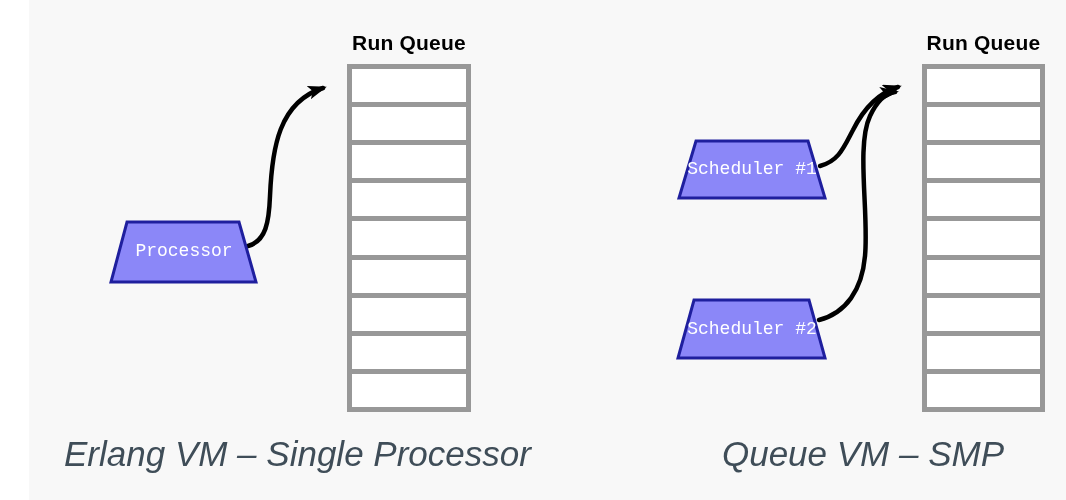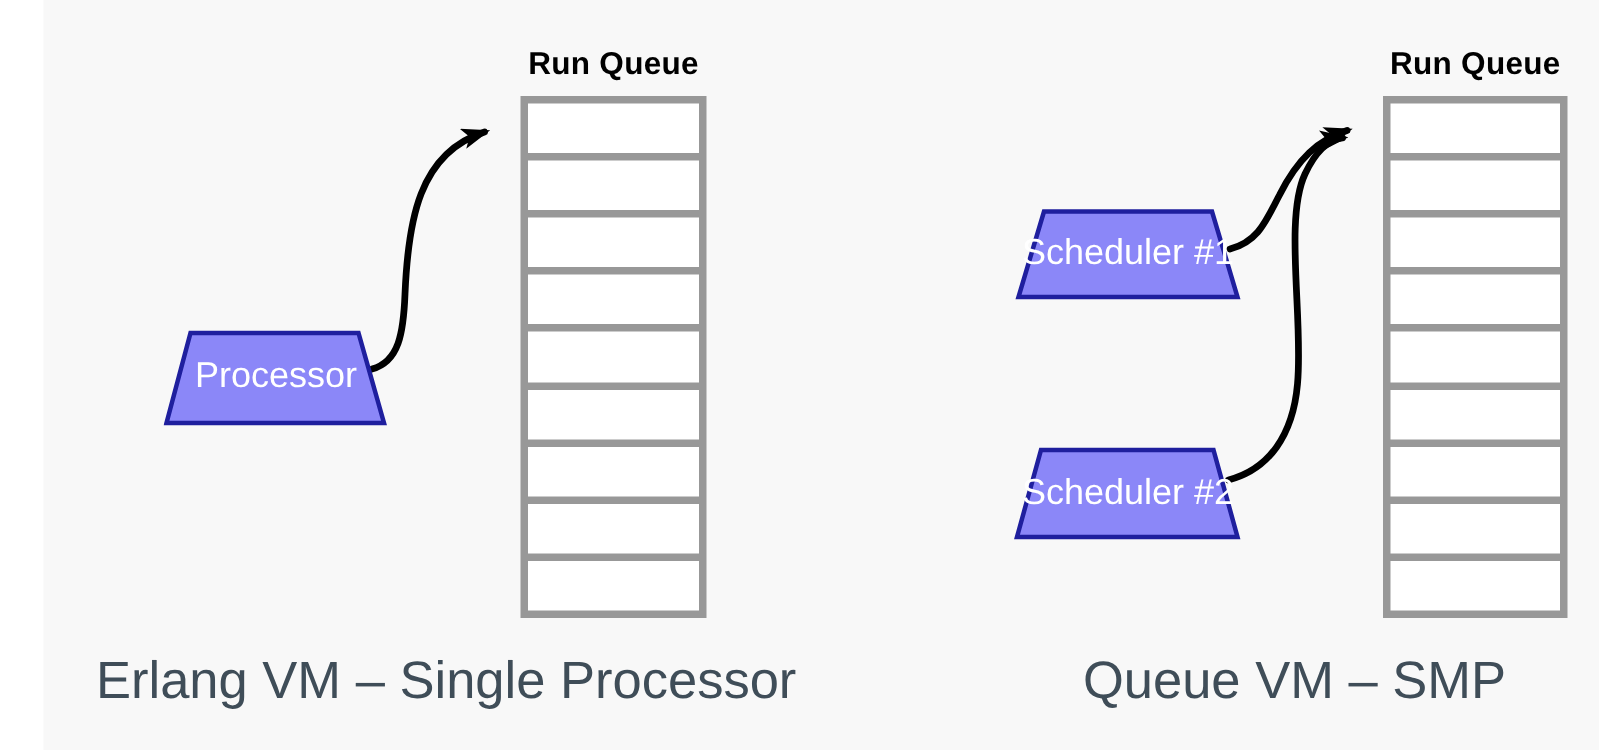"Scheduler #1" .scheduler .trap-label { font-family: none -> Liberation Mono, monospace; font-size: 24px -> 18px }
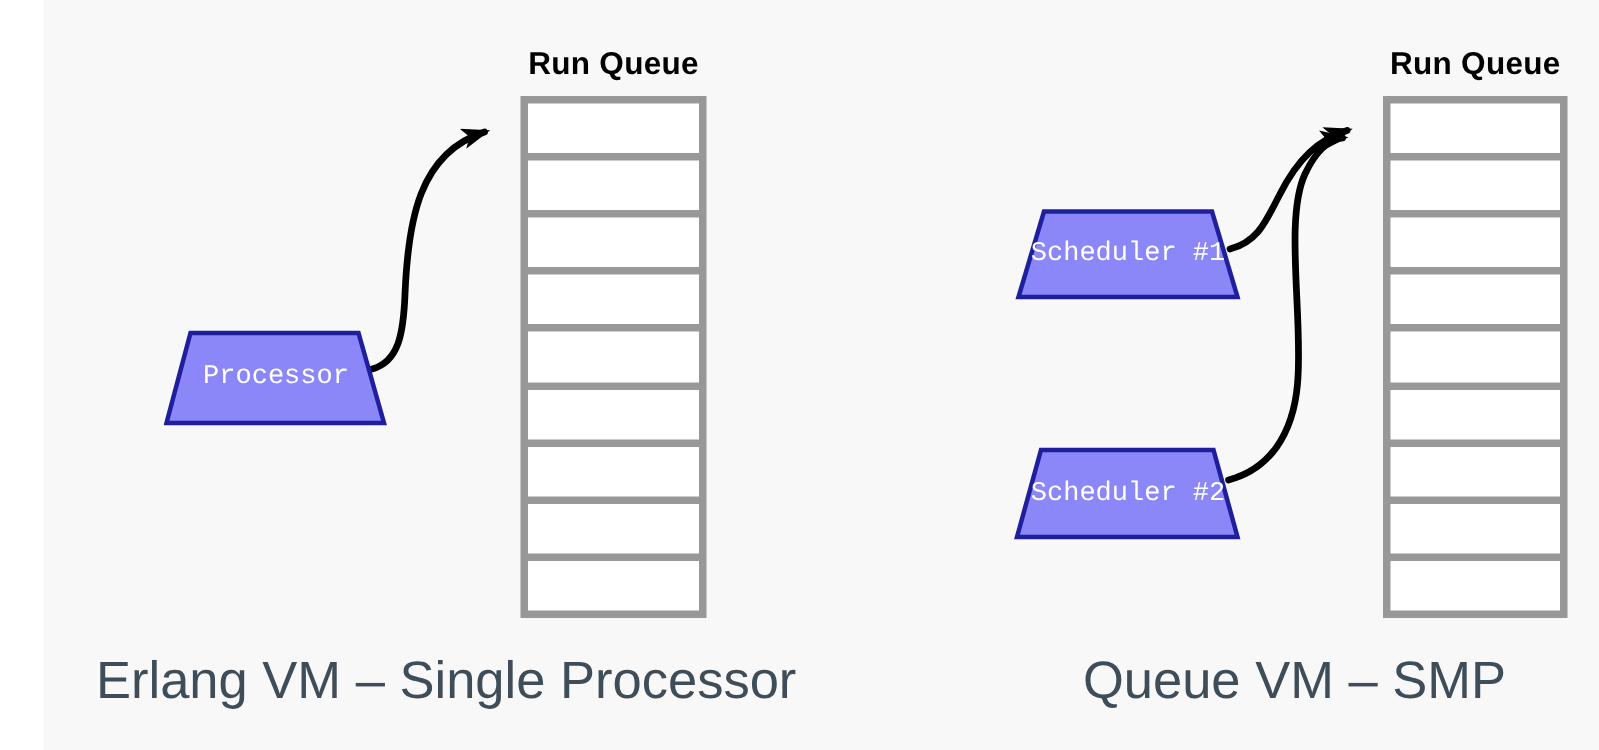"Erlang VM – Single Processor" .caption { font-style: none -> italic }
